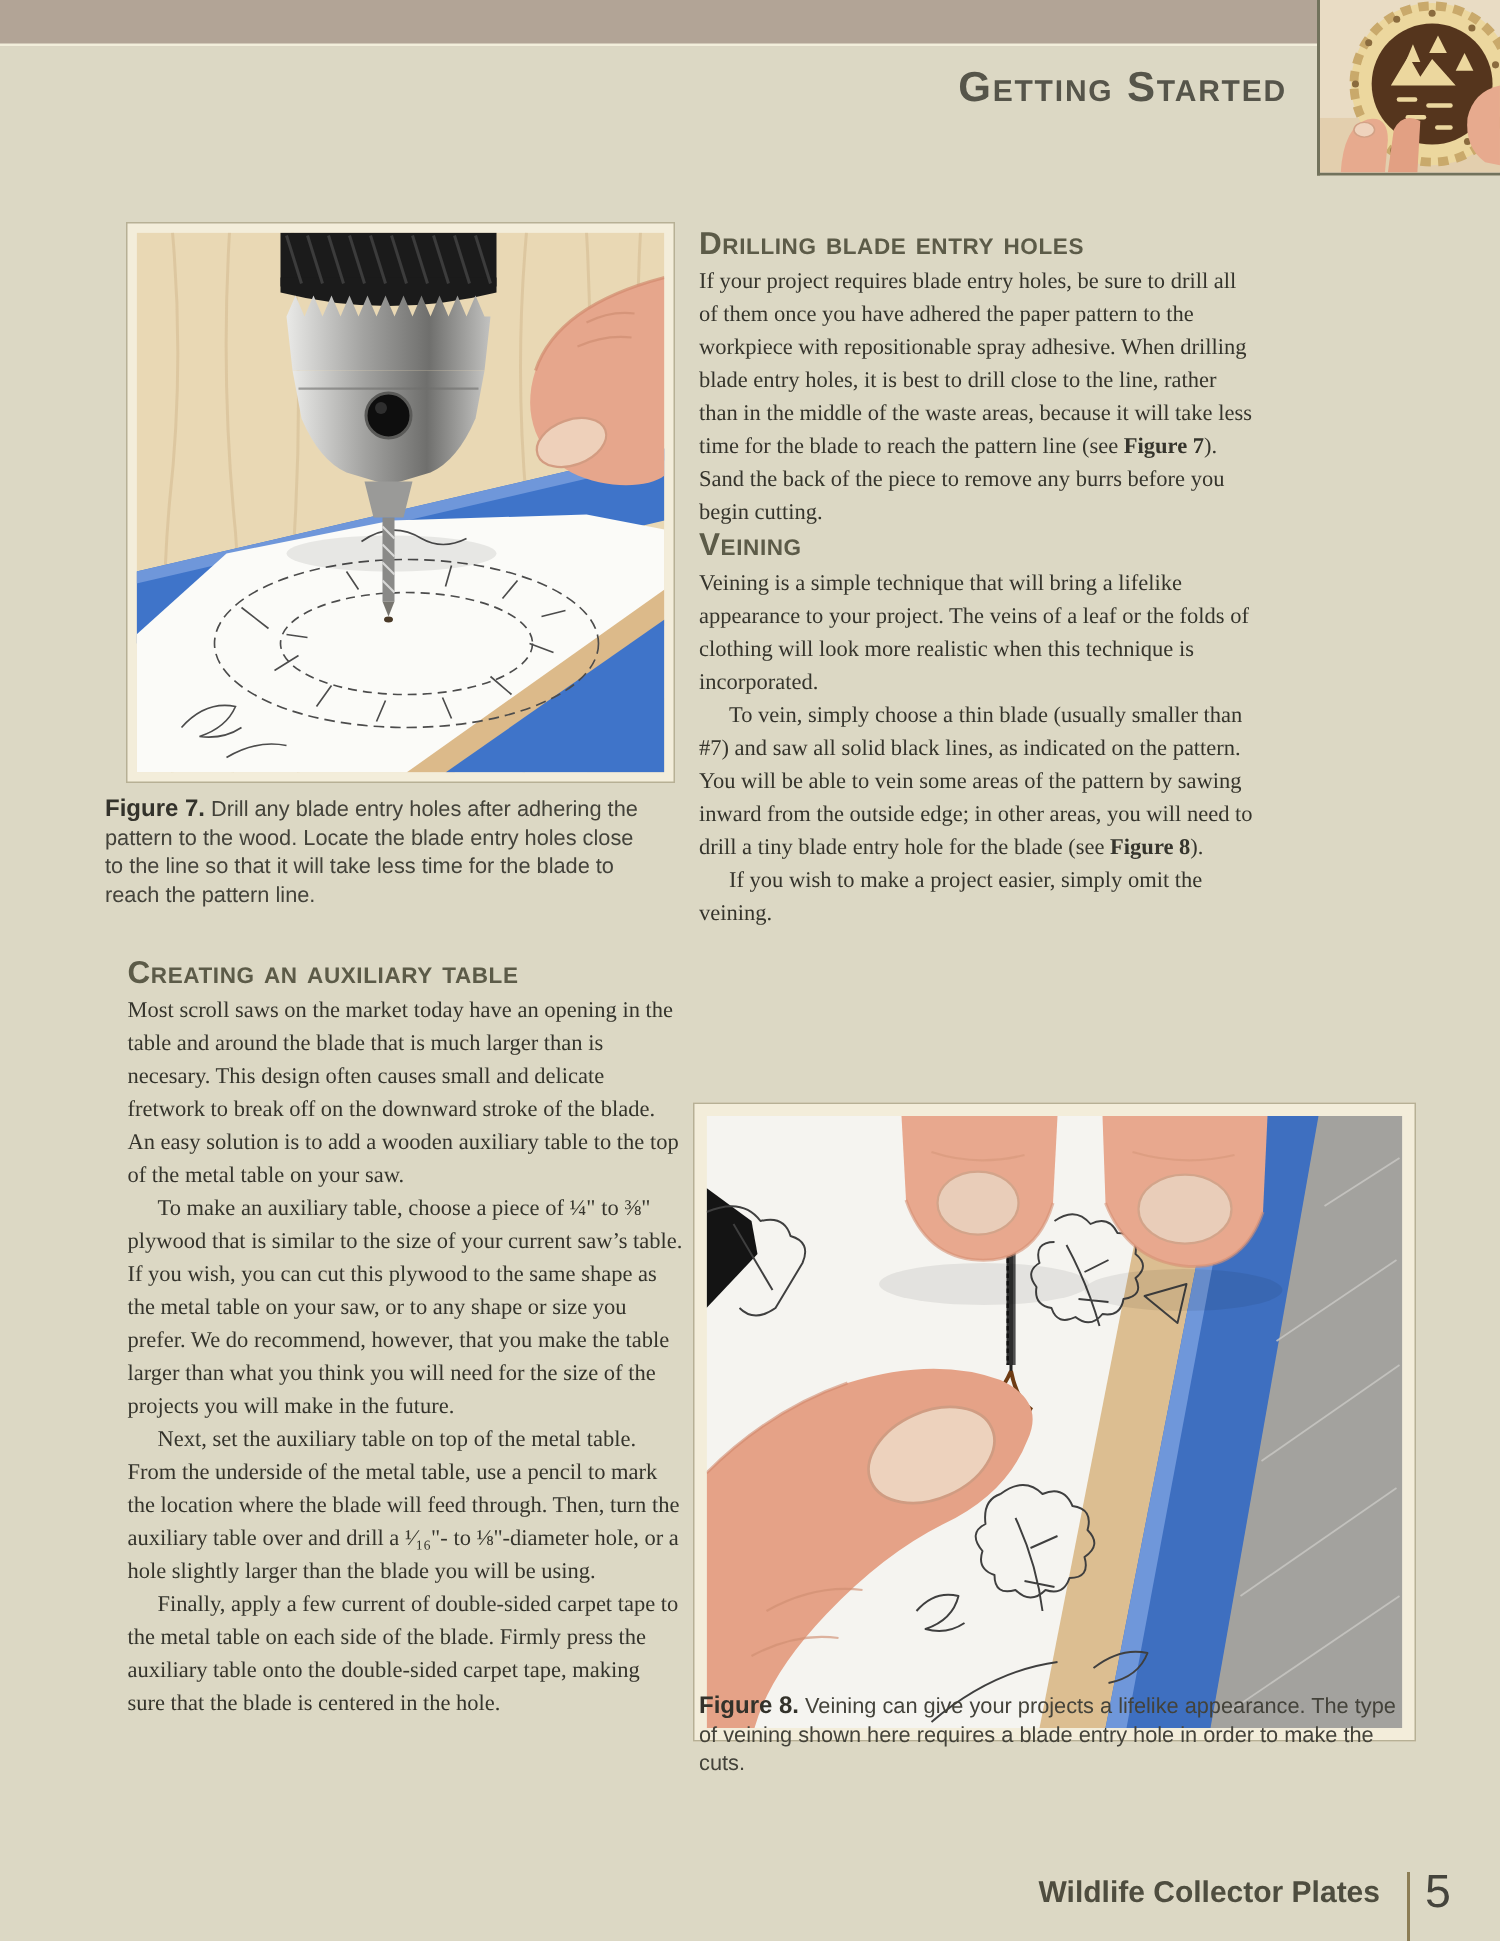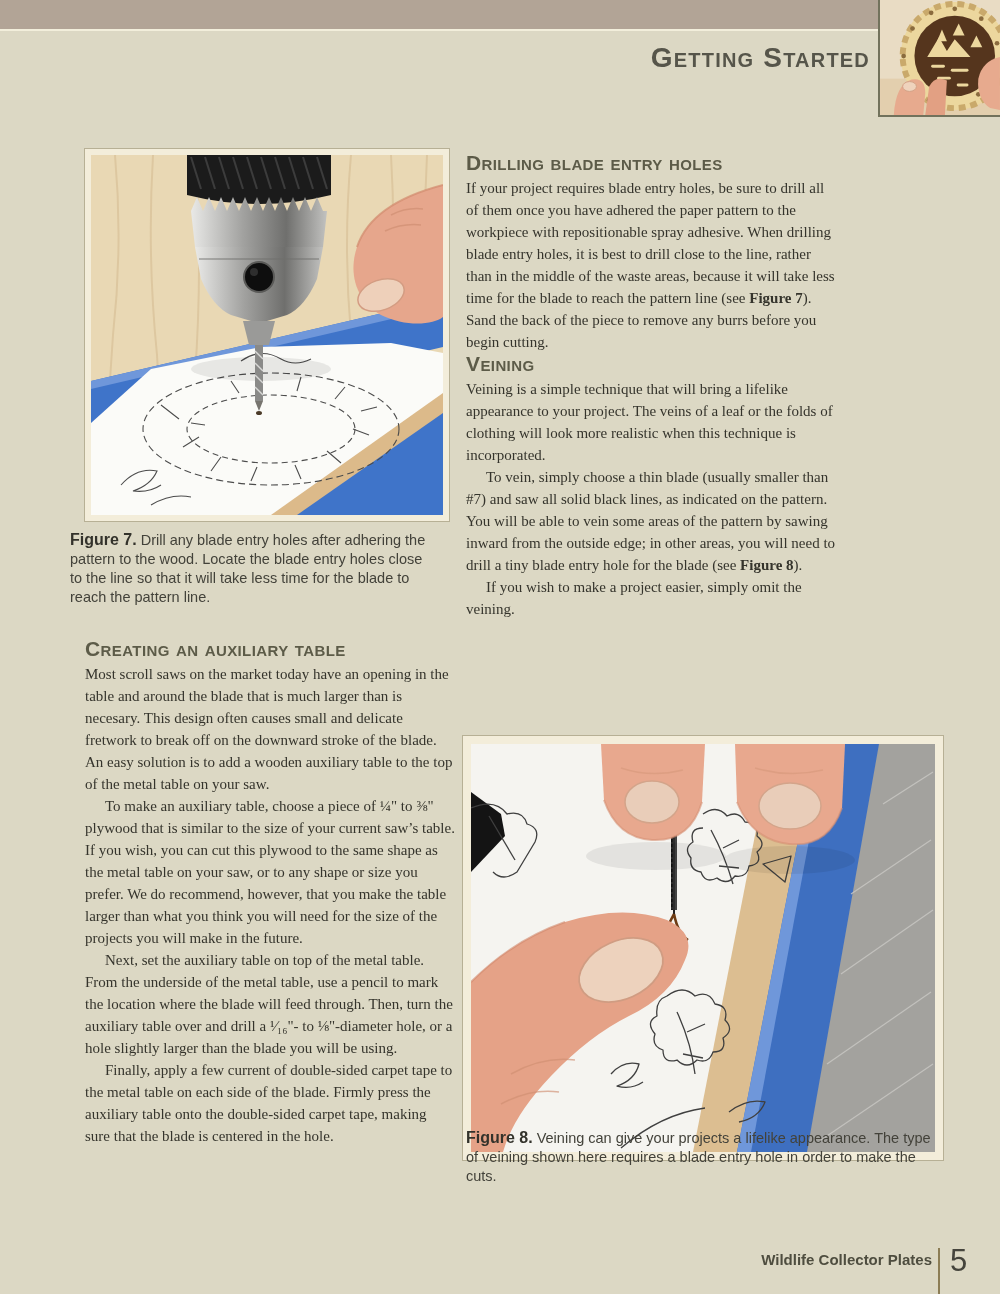"Getting Started" .page-heading { right: 130px -> 142px }
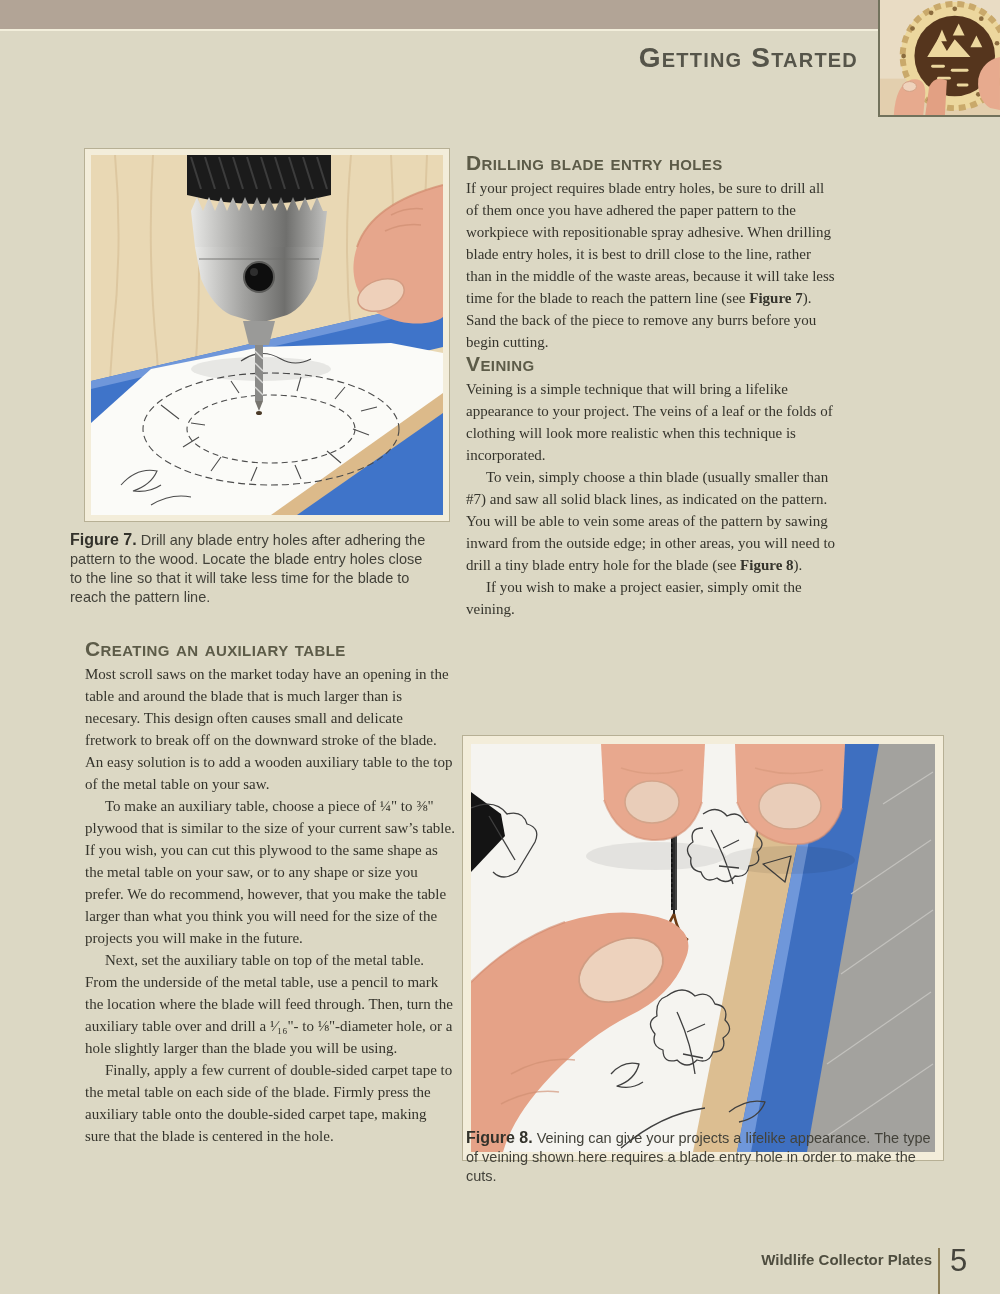"Wildlife Collector Plates" .book-title { font-size: 15px -> 20px; right: 68px -> 80px }
